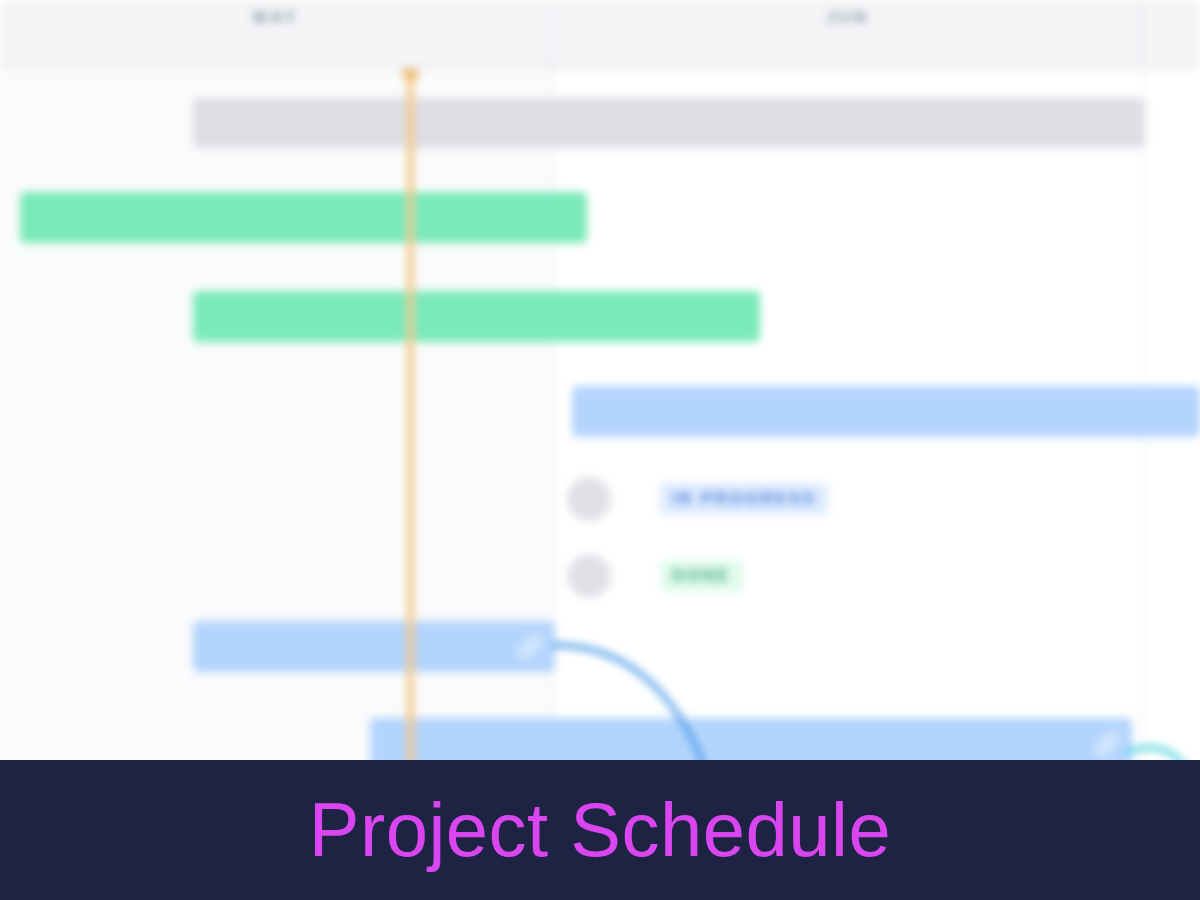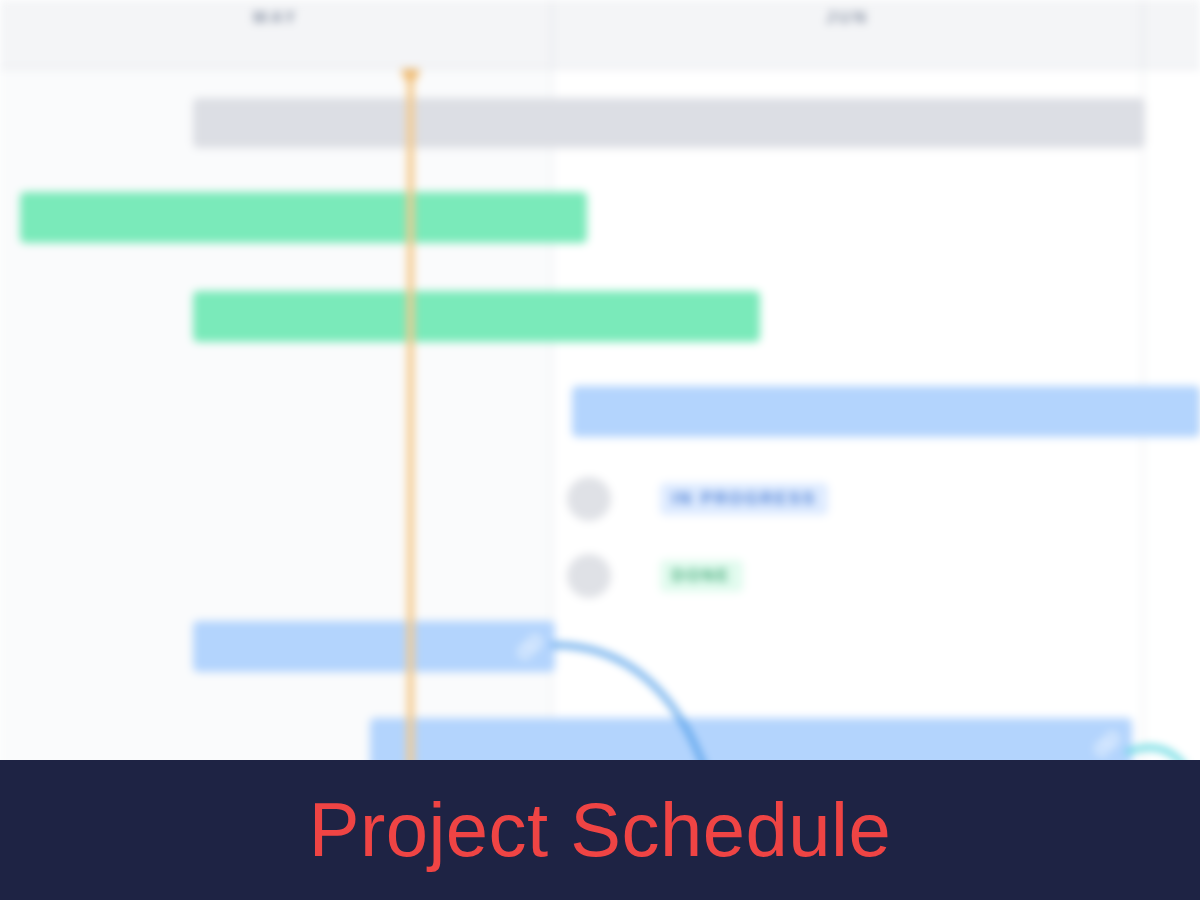"Project Schedule" #banner-title { color: #ef4444 -> #d946ef }
